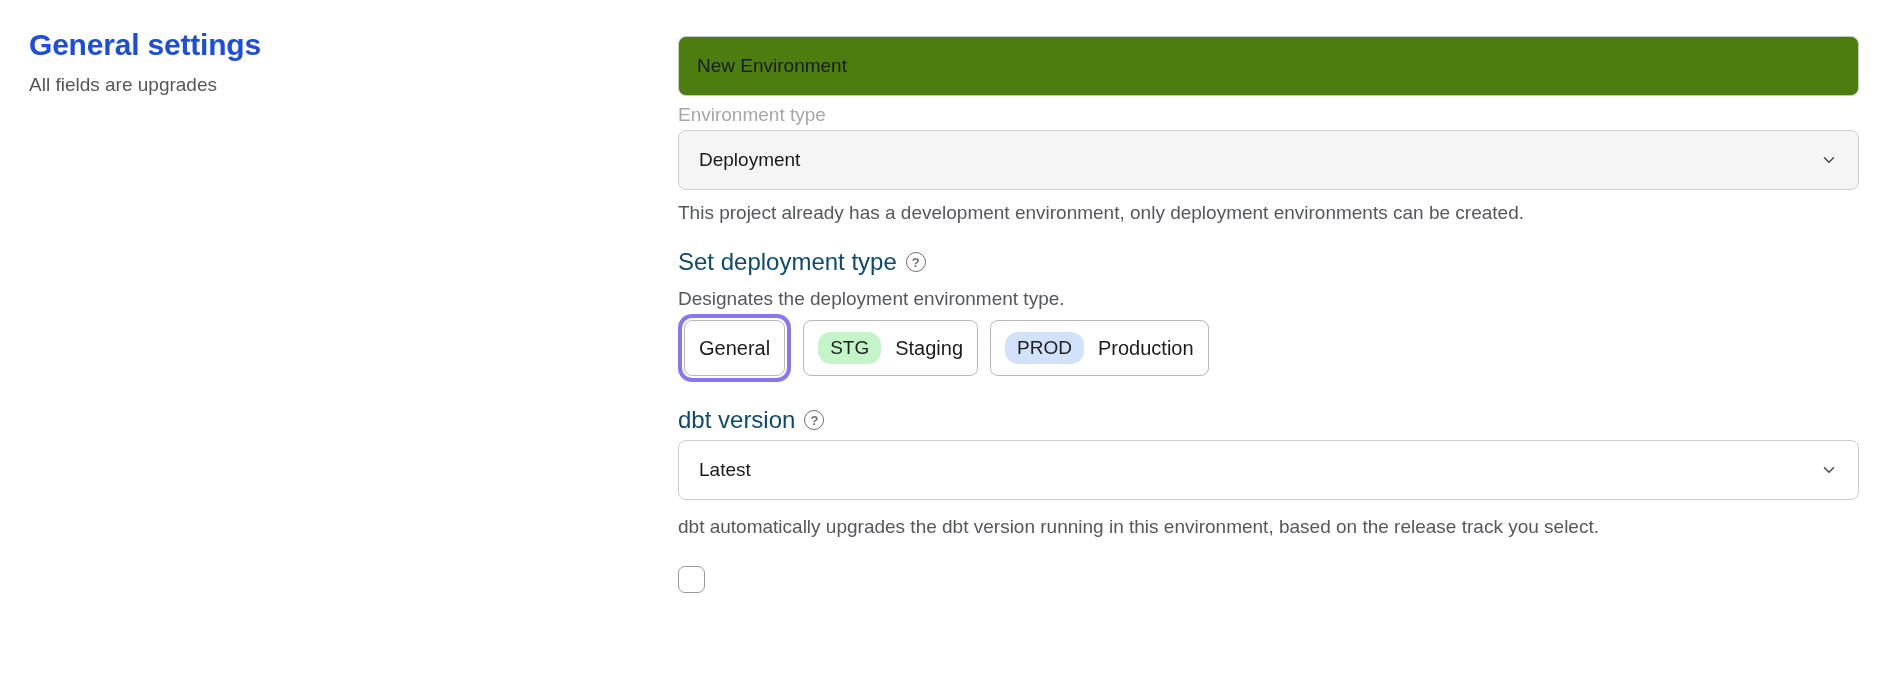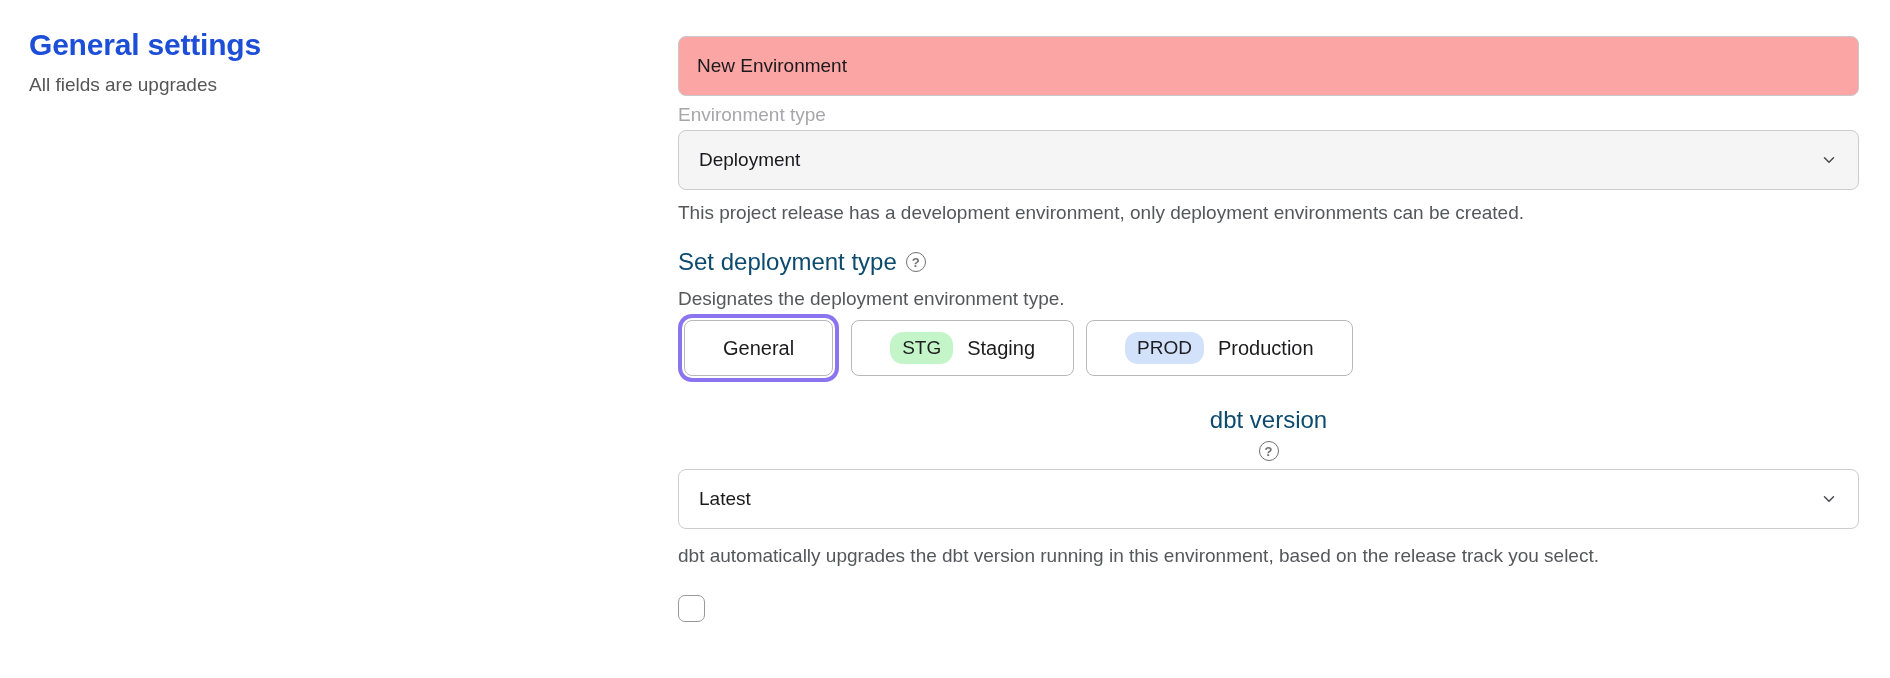"New Environment" .text-input { background: #fca5a5 -> #4d7c0f }
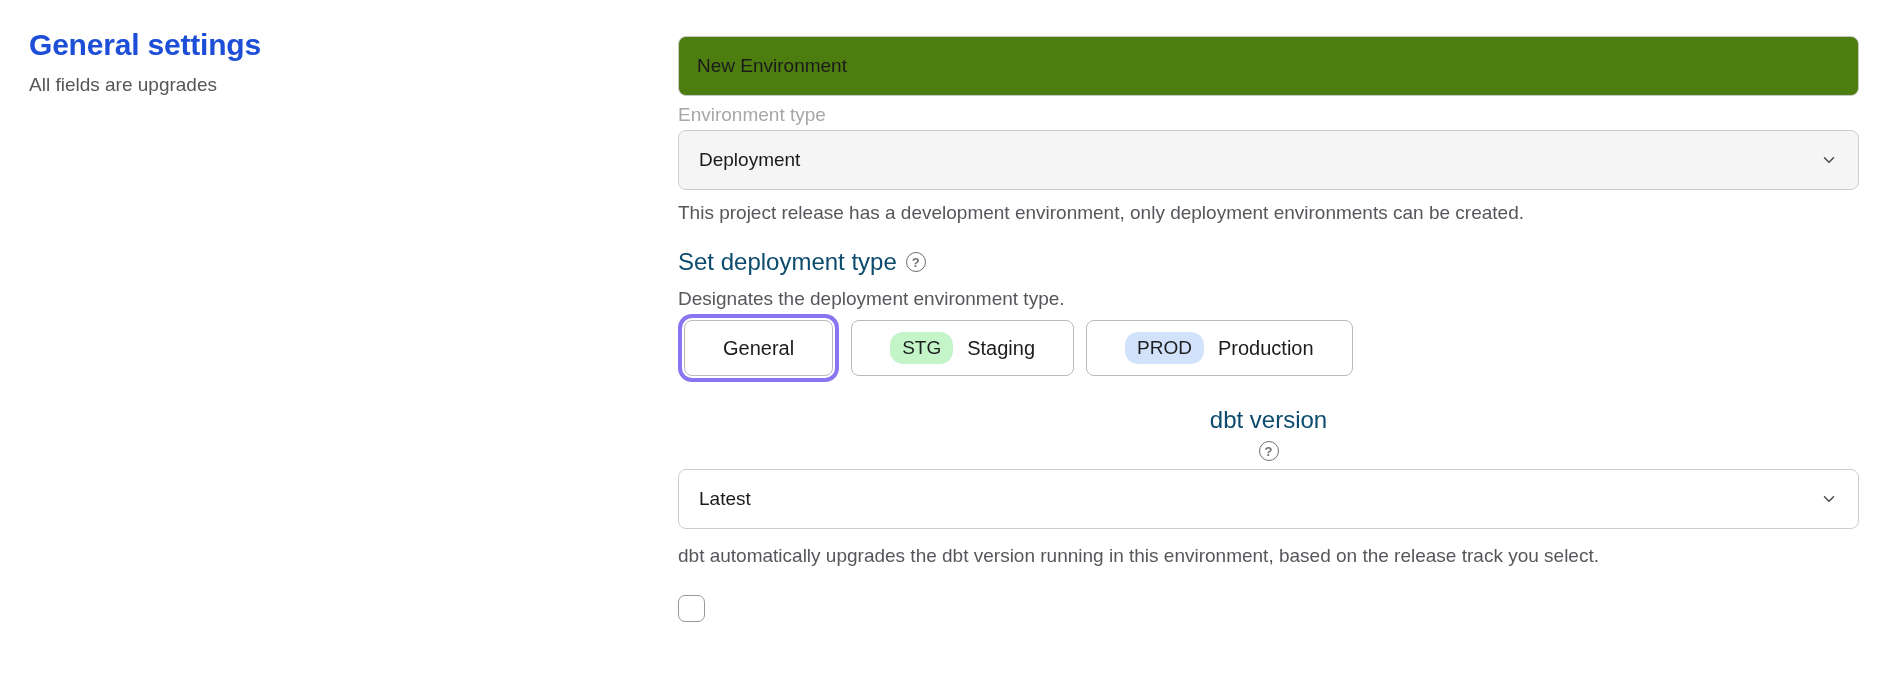"This project release has a" div.helper-text { text: release -> already }
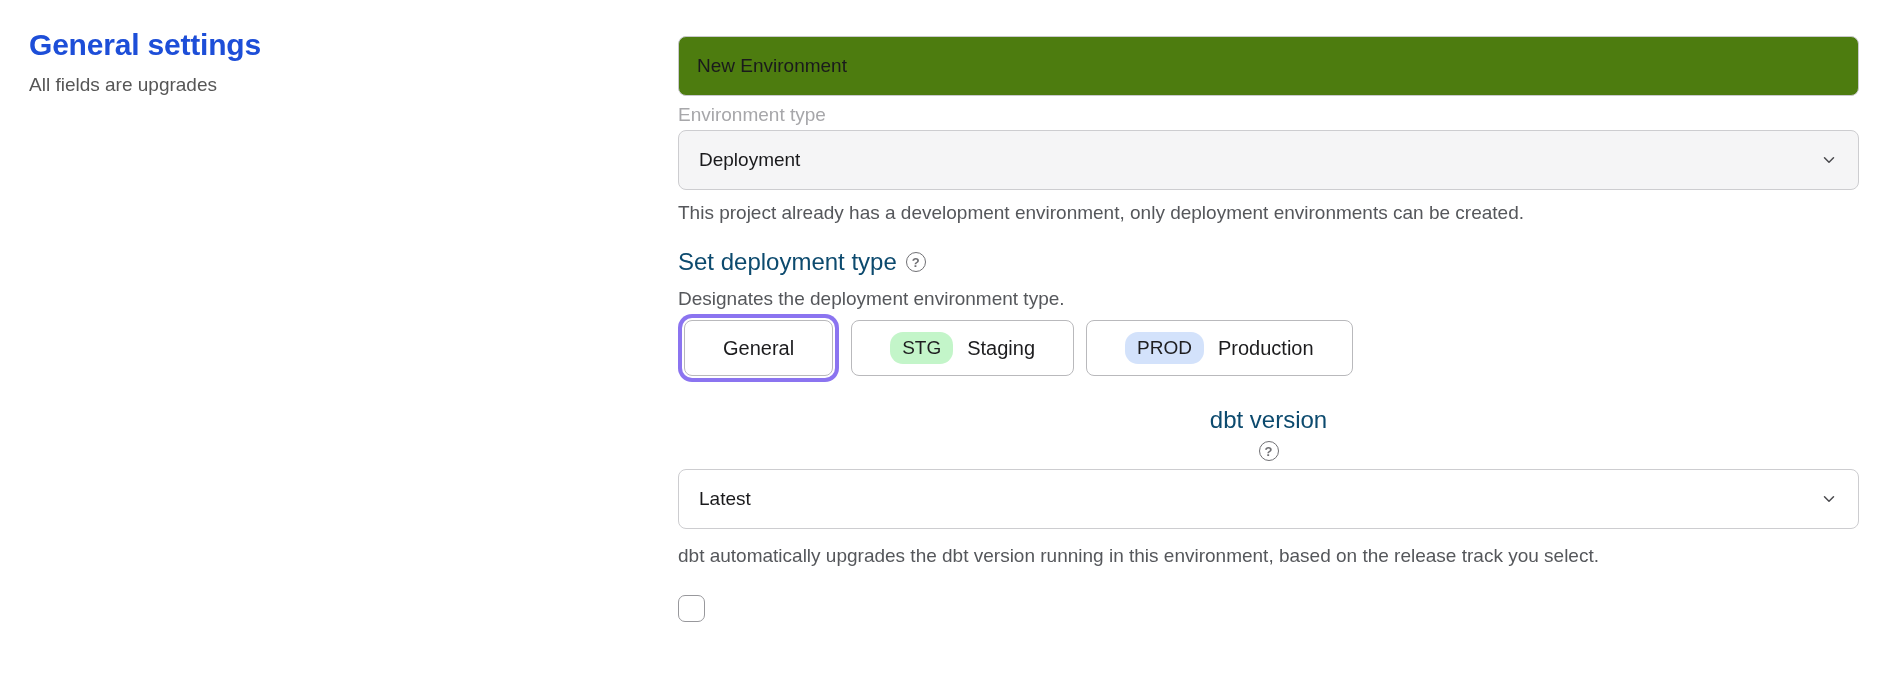"General" .type-button { padding: 0 38px -> 0 14px }
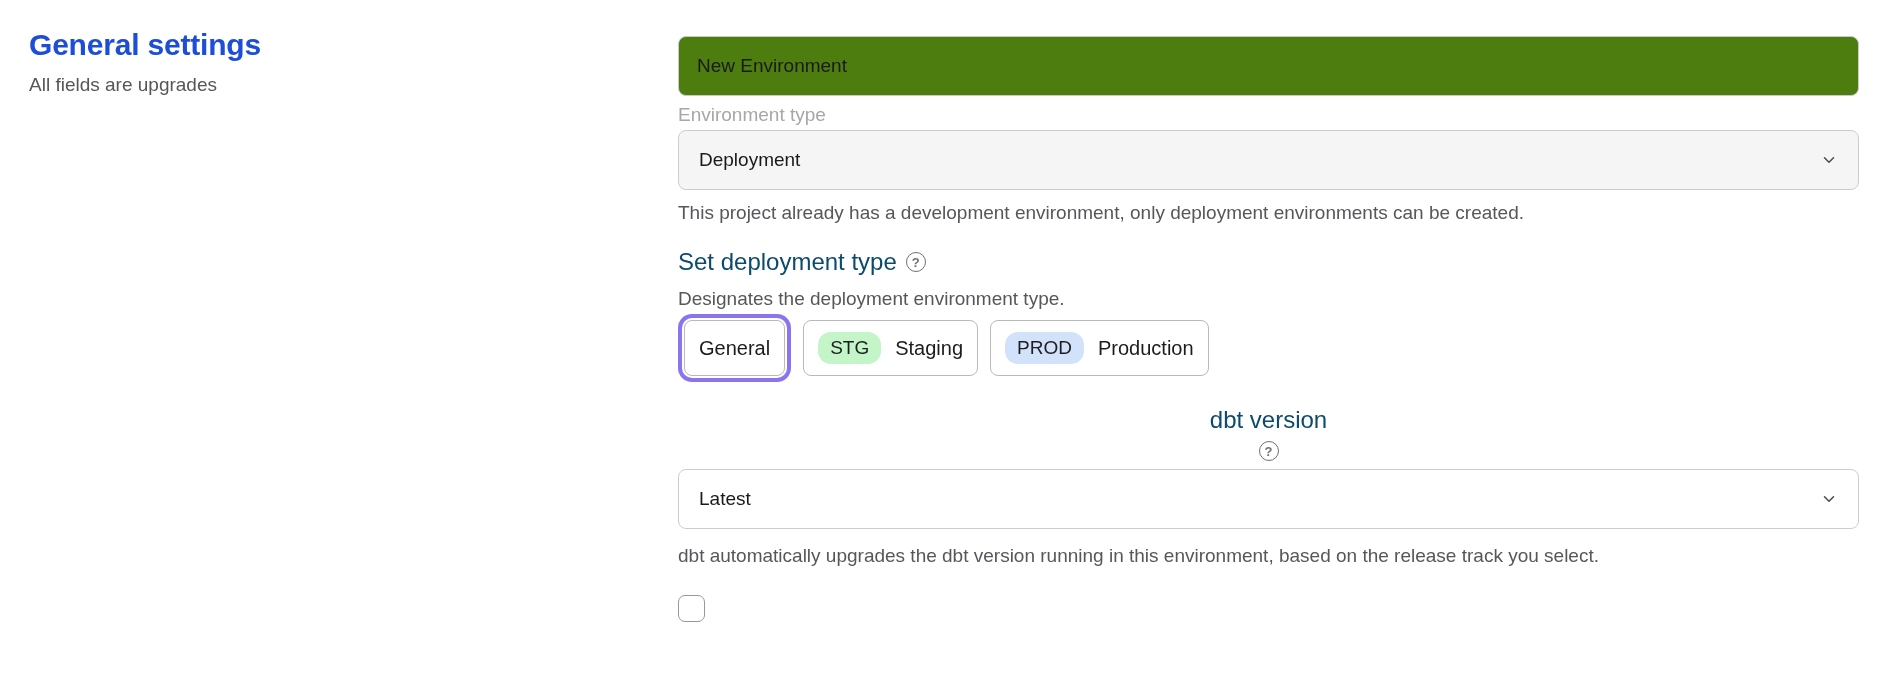"dbt version" .section-label-row.row-dbt { flex-direction: column -> none }
